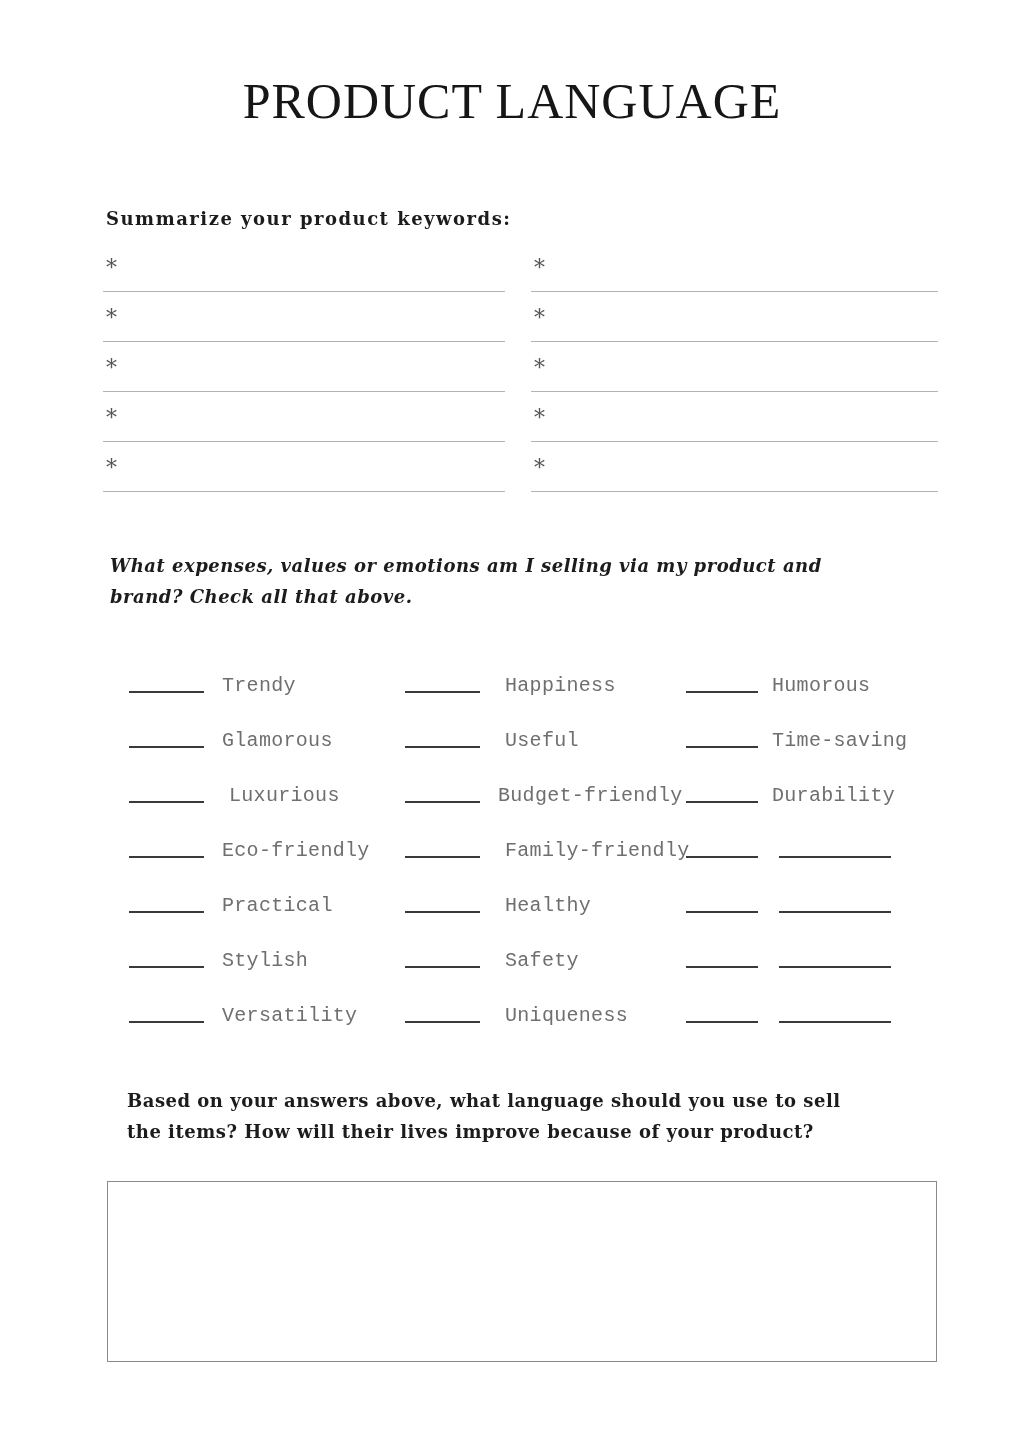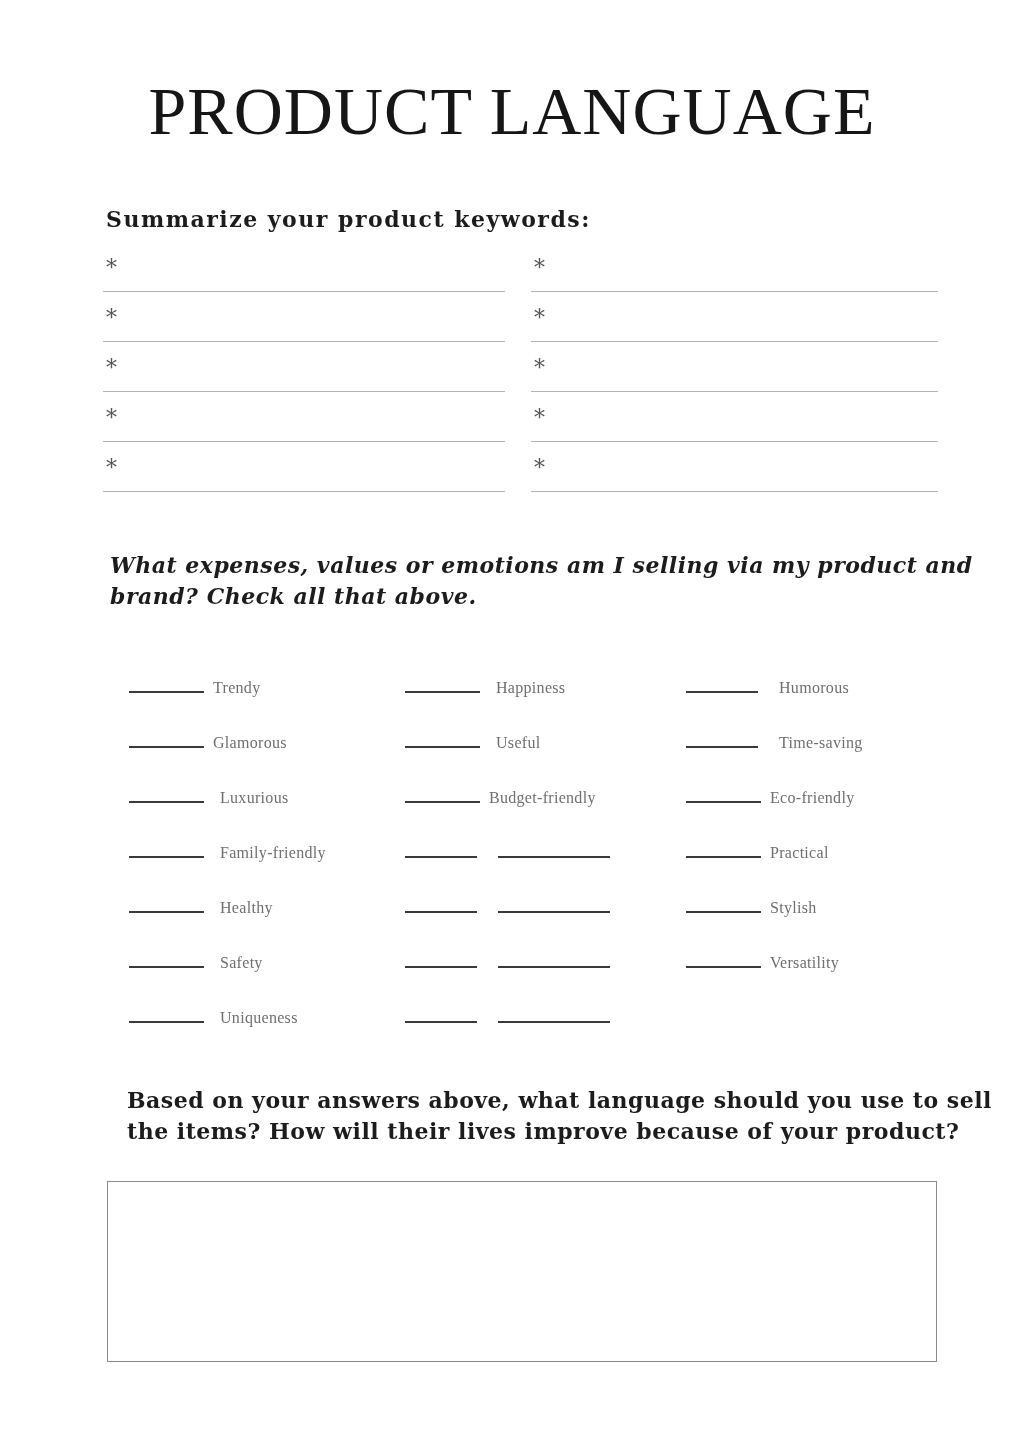"PRODUCT LANGUAGE" .title { font-size: 68px -> 50px }
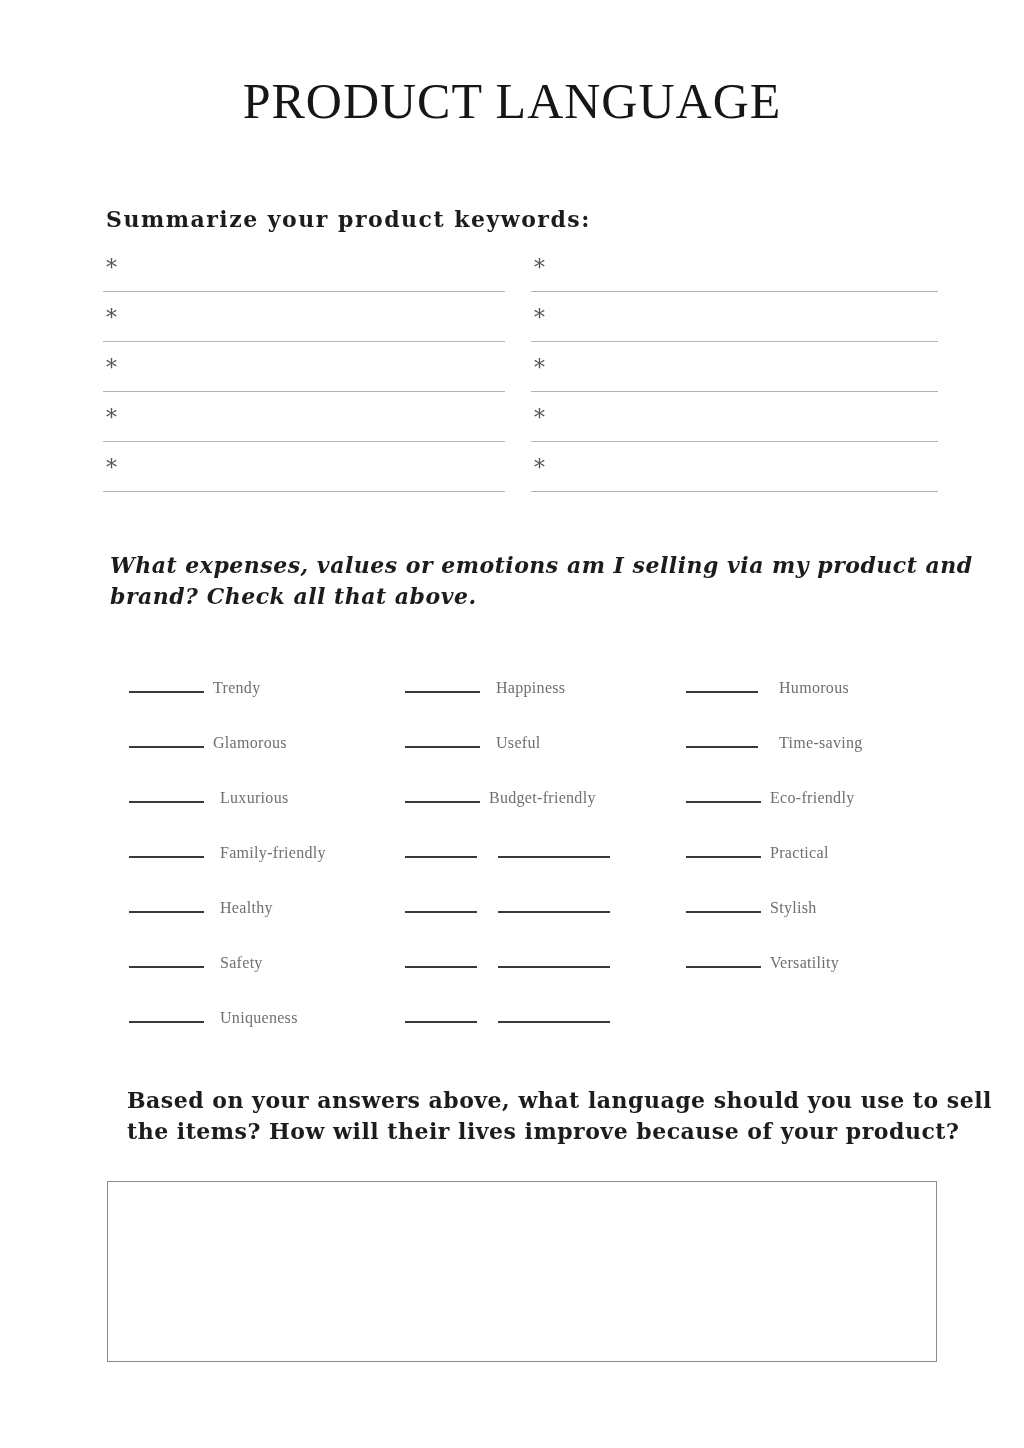"Summarize your product keywords:" .heading { font-size: 22px -> 18px }
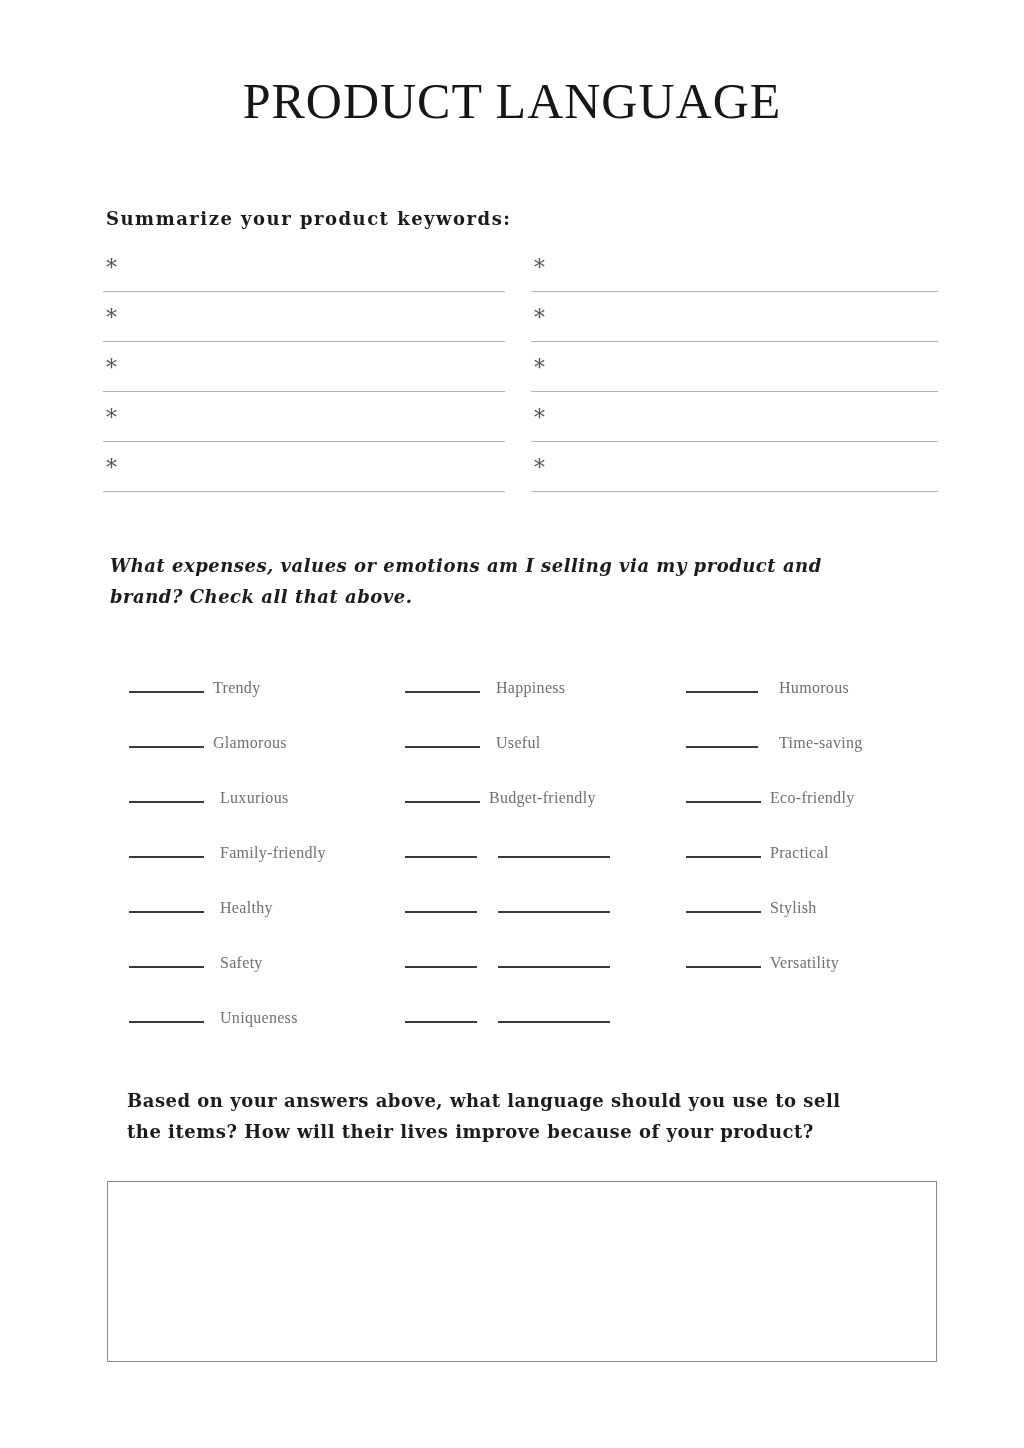"Trendy" .cl-cell .lbl { font-family: Liberation Serif, serif -> Liberation Mono, monospace; font-size: 16px -> 20px; margin-left: none -> 9px }
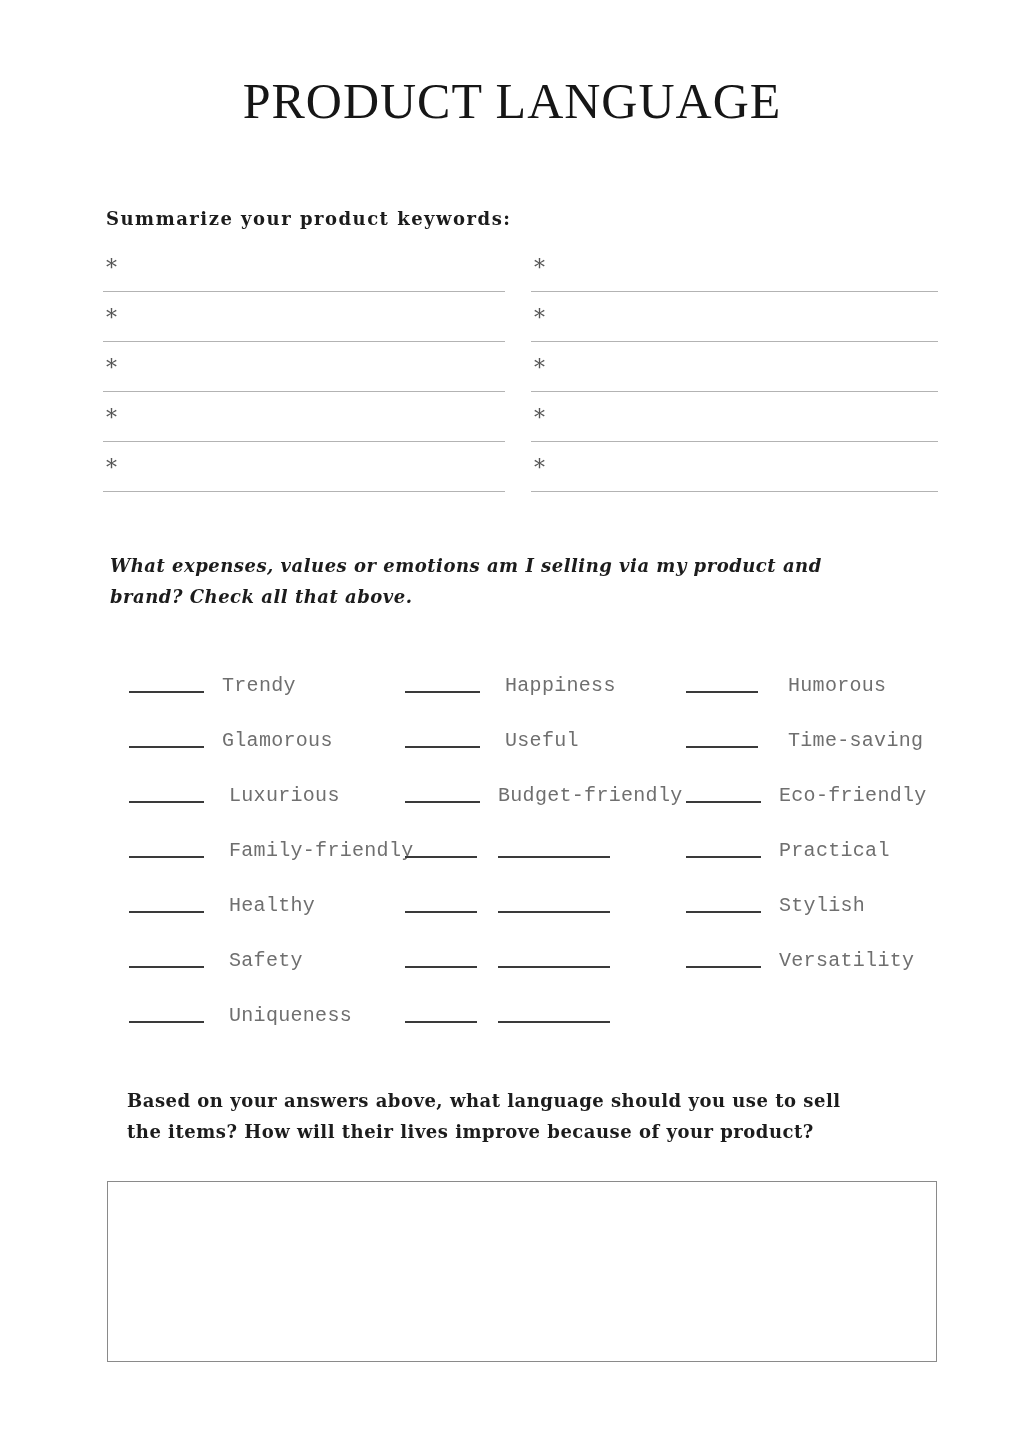"Humorous" .c3 .lbl { left: 93px -> 77px }
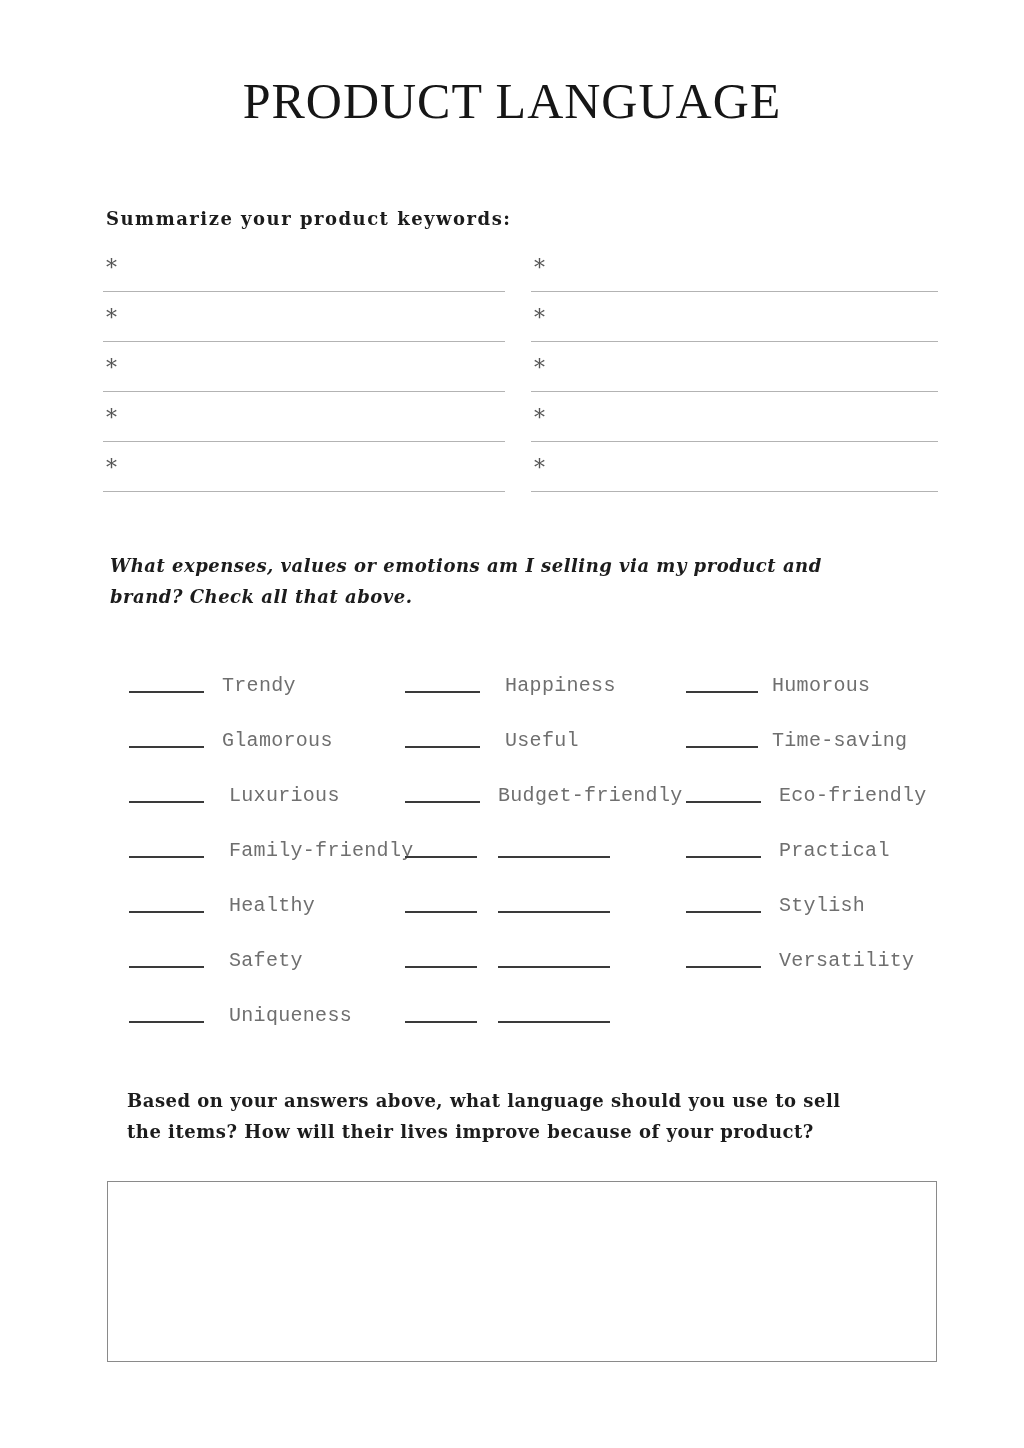"Durability" div.cl-cell { html: none -> <div> <span></span> <span>Durability</span> </div> }
